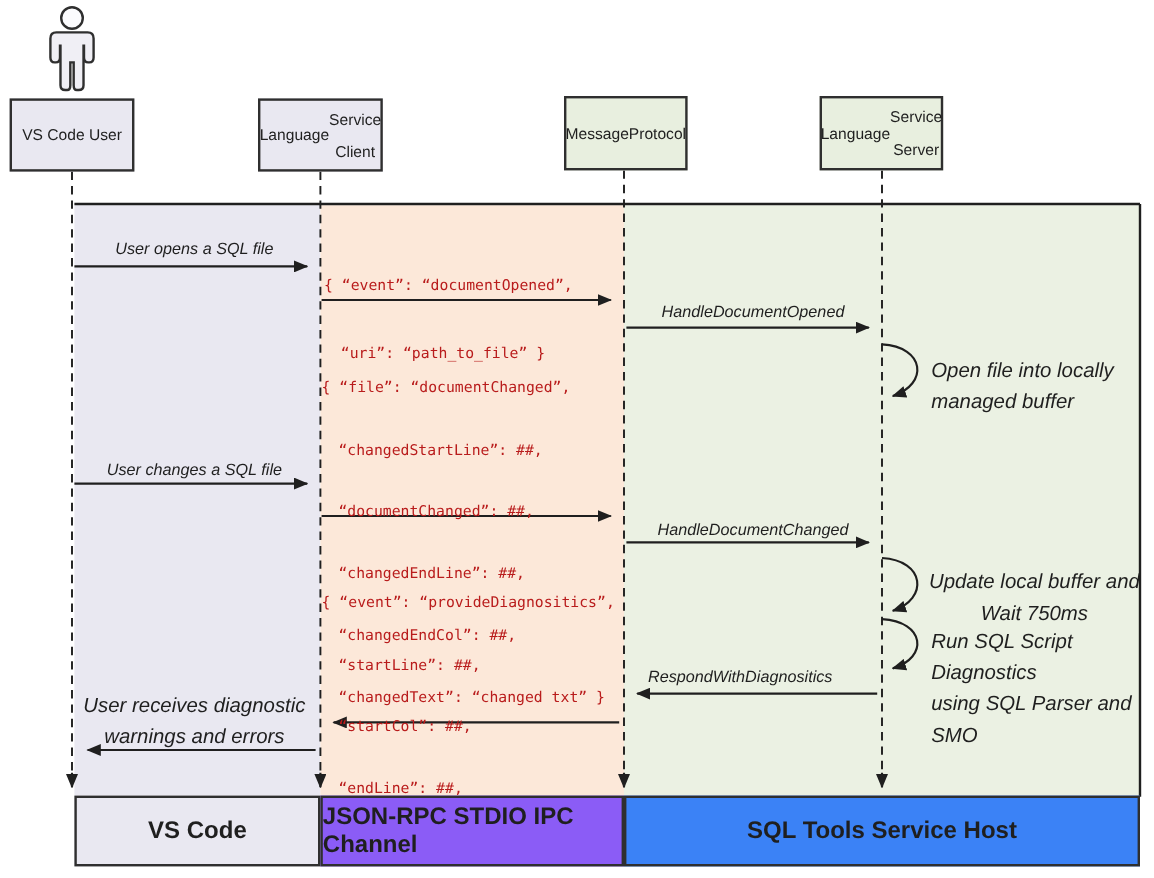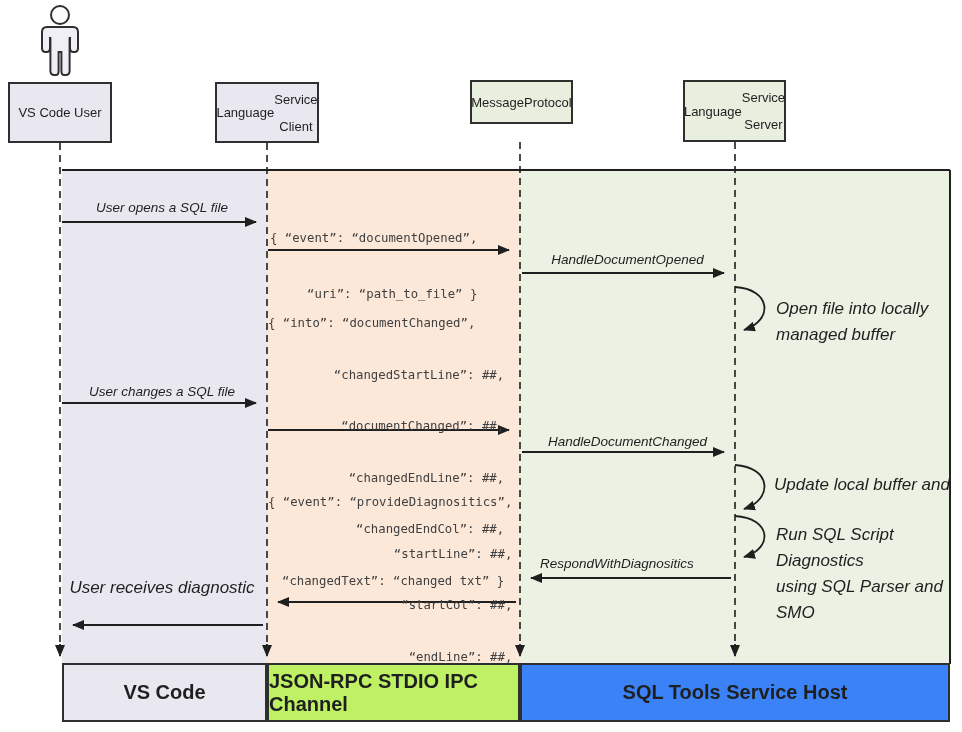"Message" div.hdr { height: 44px -> 62px }
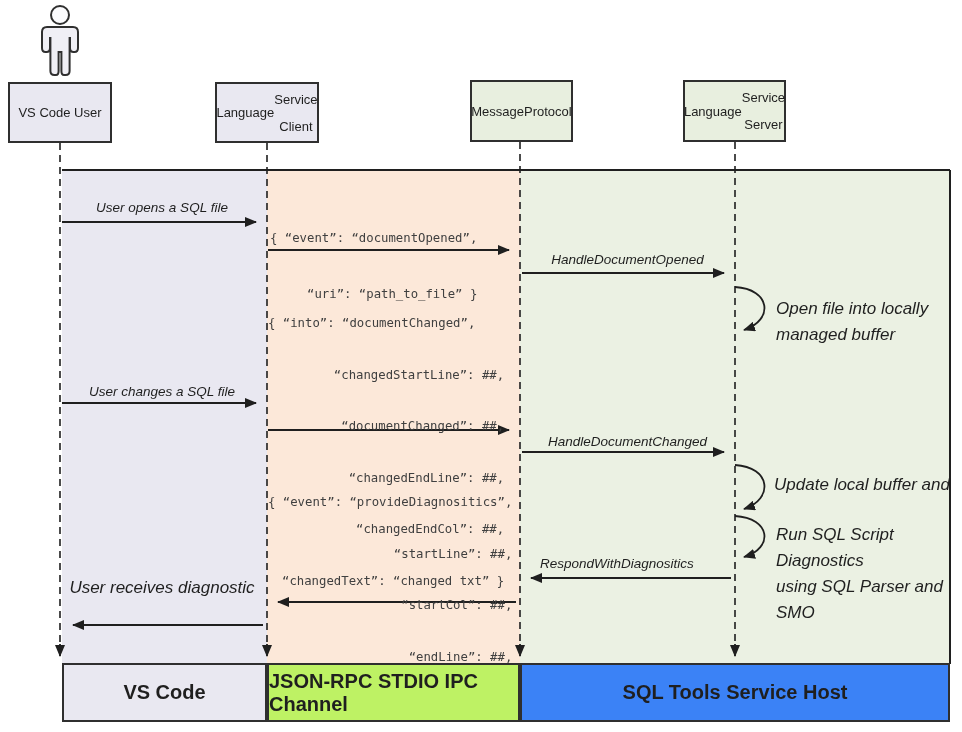"{ “event”: “documentOpened”," .mono { color: #404040 -> #b91c1c }
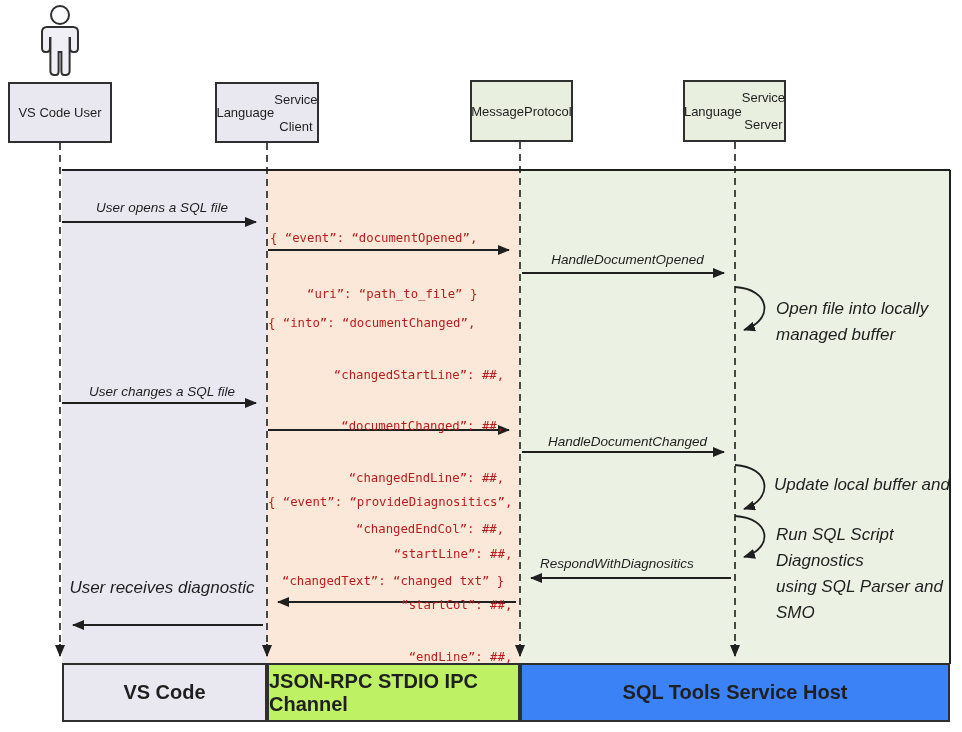"“uri”: “path_to_file” }" .mono .ind { text-align: right -> none }
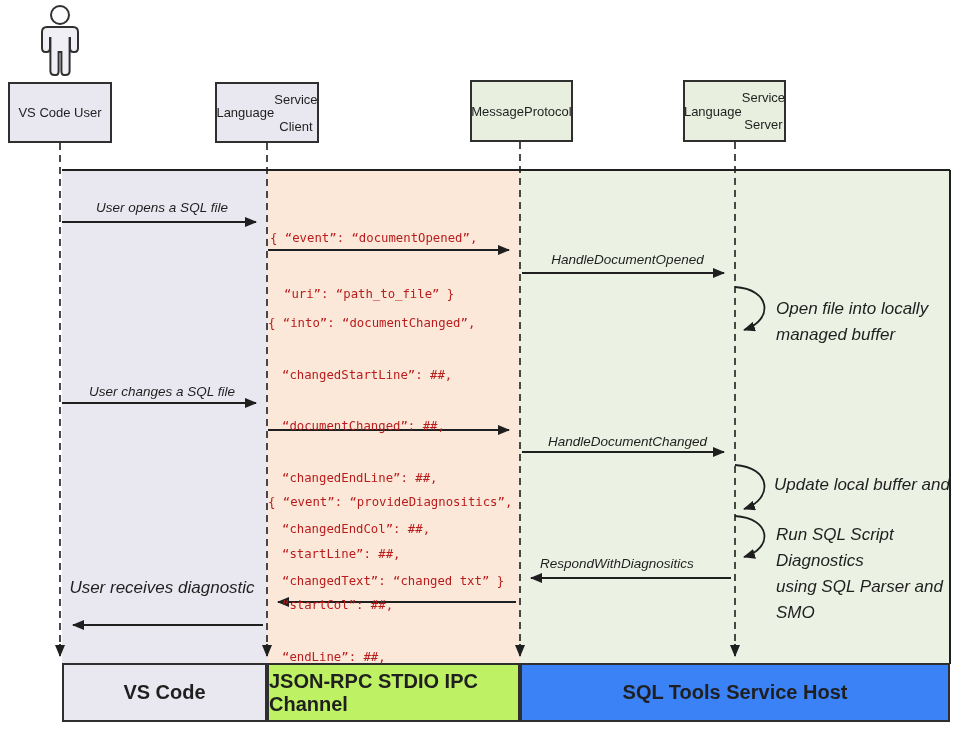"{ “into”: “documentChanged”," div.ln { text: into -> file }
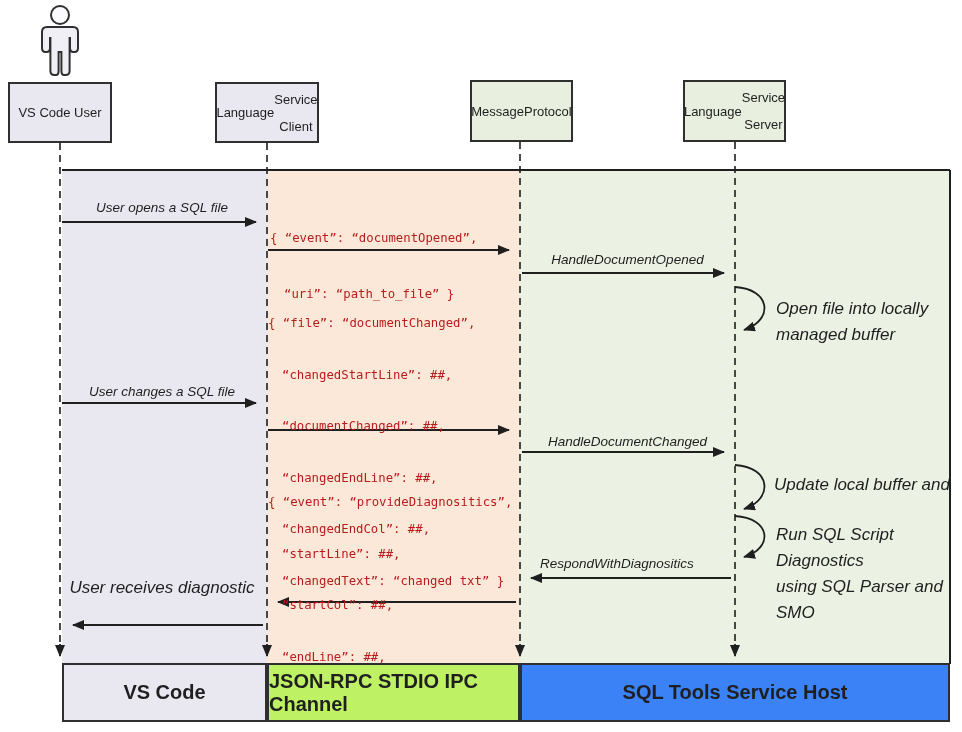"Wait 750ms" div { html: none -> <div>Wait 750ms</div> }
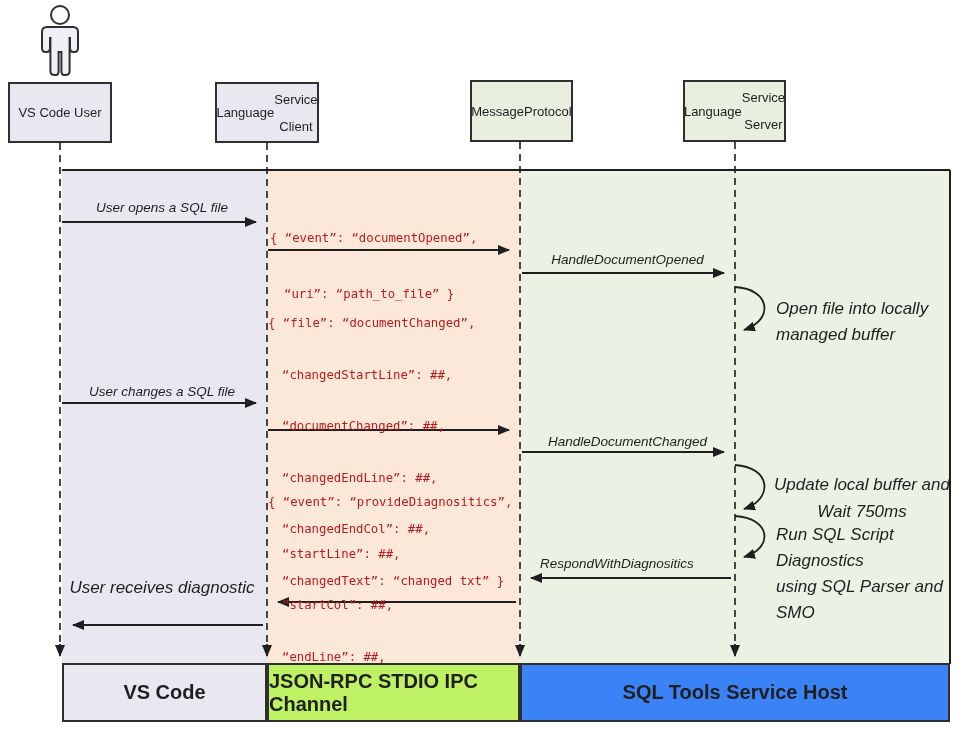"warnings and errors" div { html: none -> <div>warnings and errors</div> }
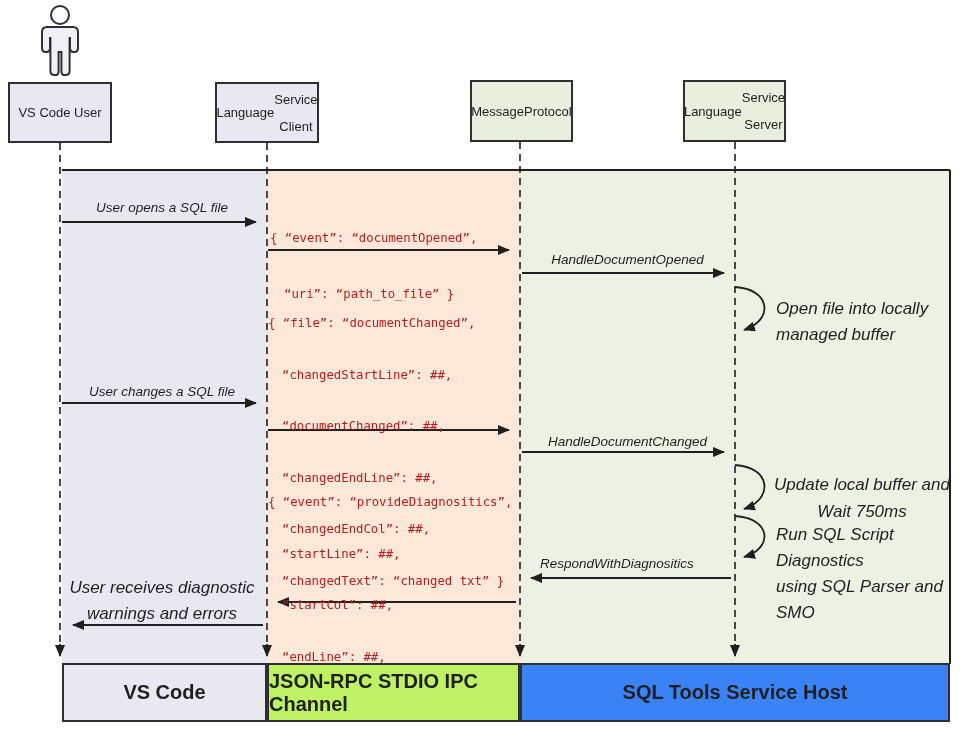"JSON-RPC STDIO IPC Channel" div.foot { background: #bef264 -> #8b5cf6 }
